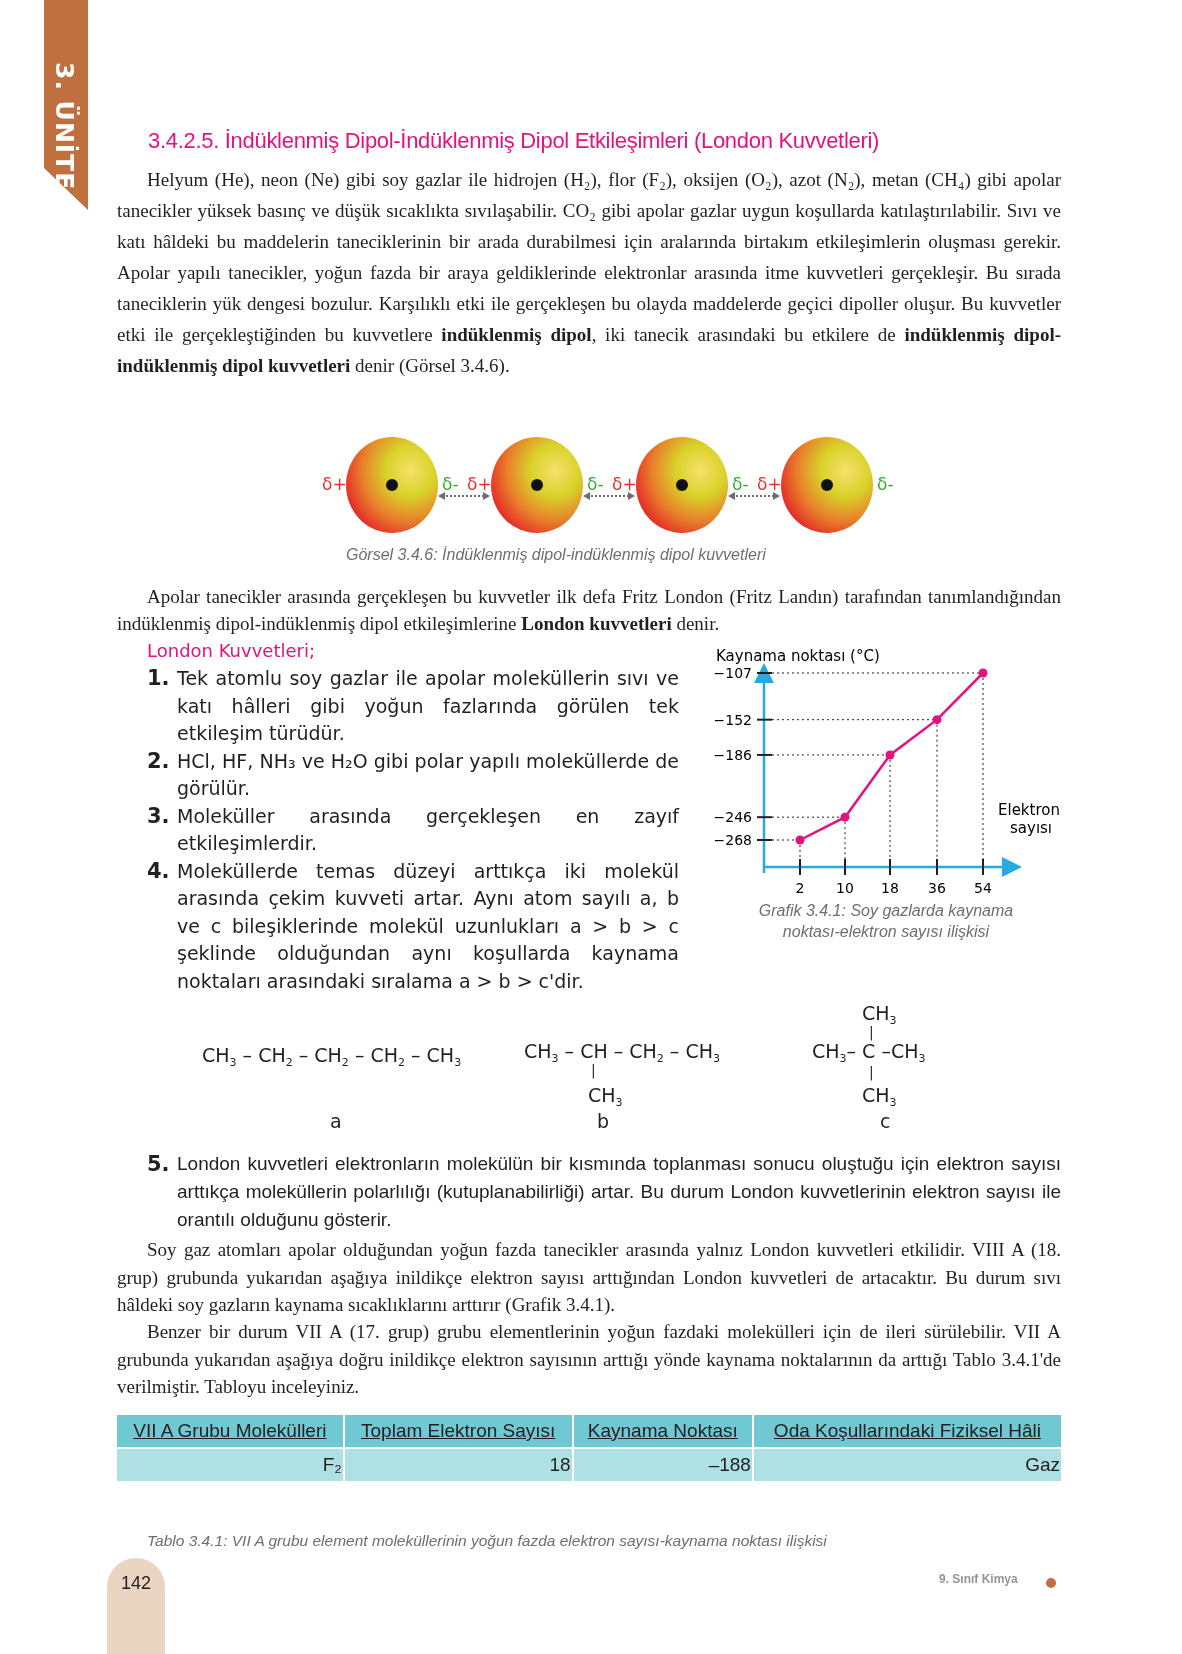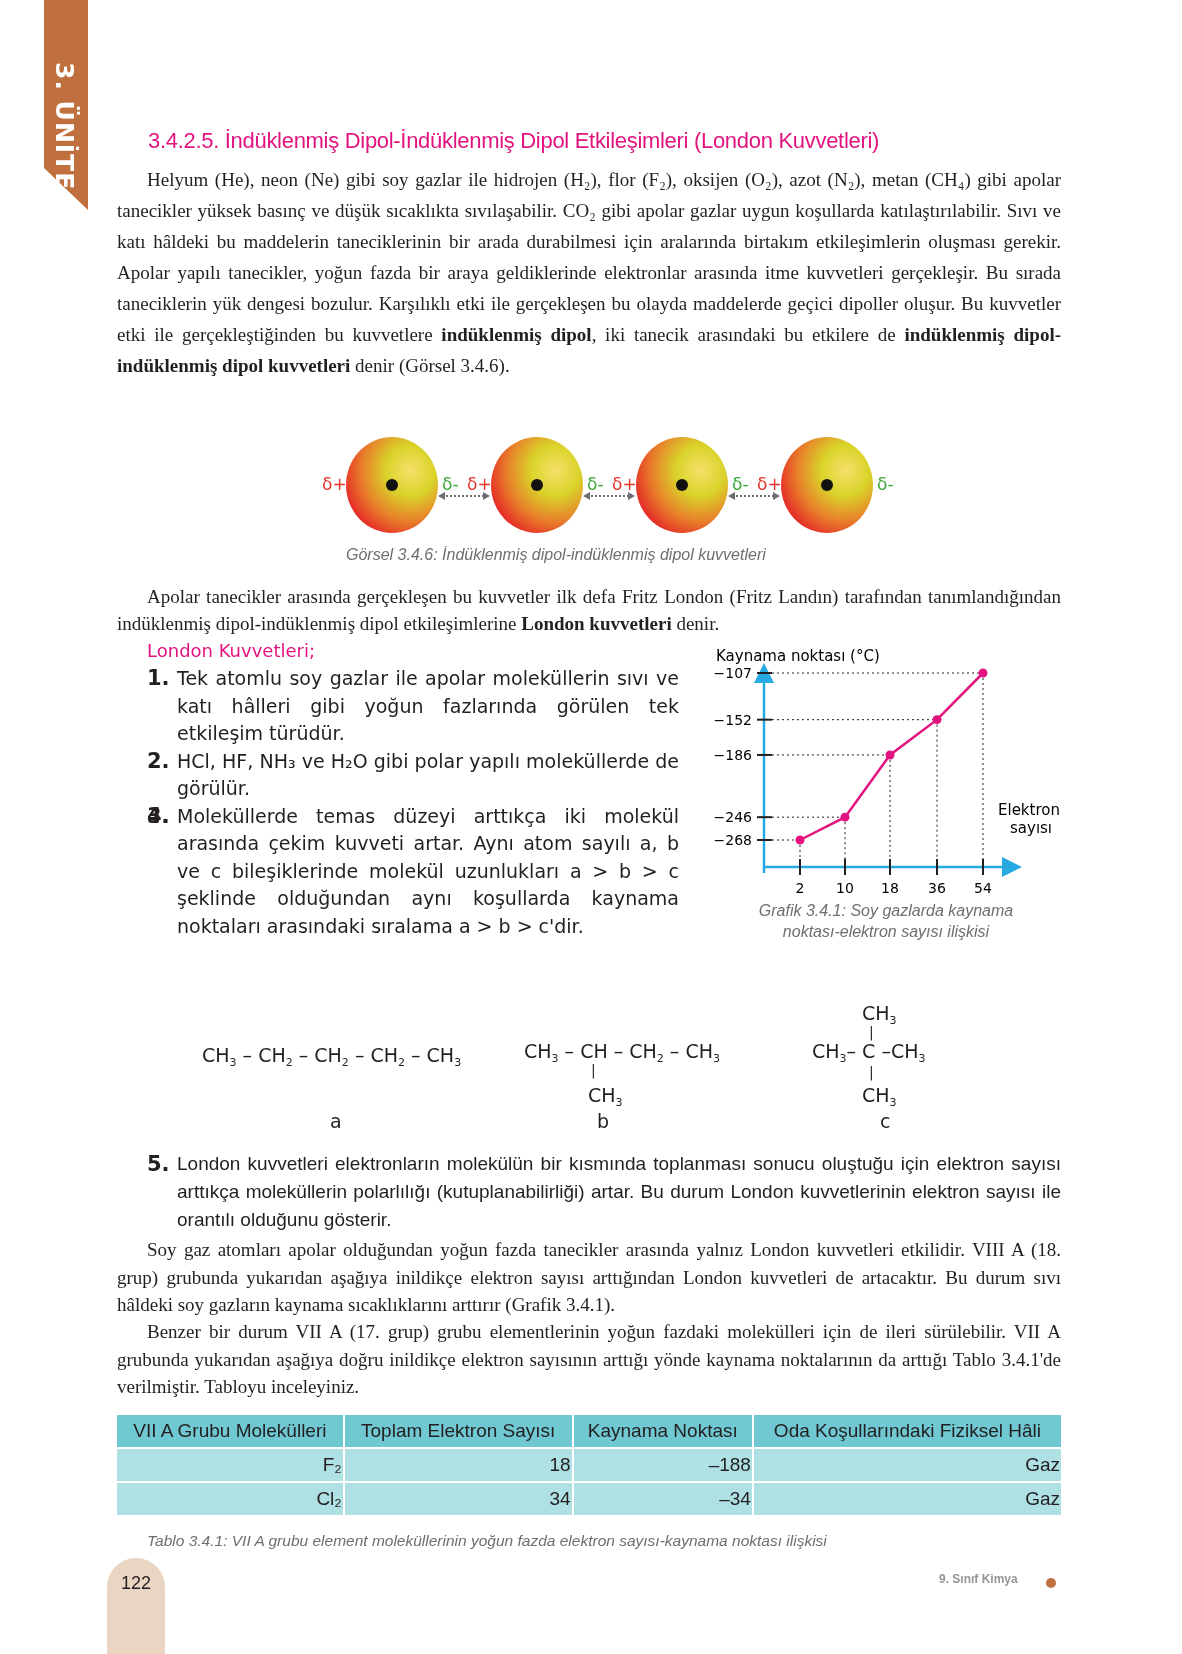"Moleküller arasında gerçekleşen en zayıf" span { html: none -> <span>Moleküller arasında gerçekleşen en zayıf etkileşimlerdir.</span> }
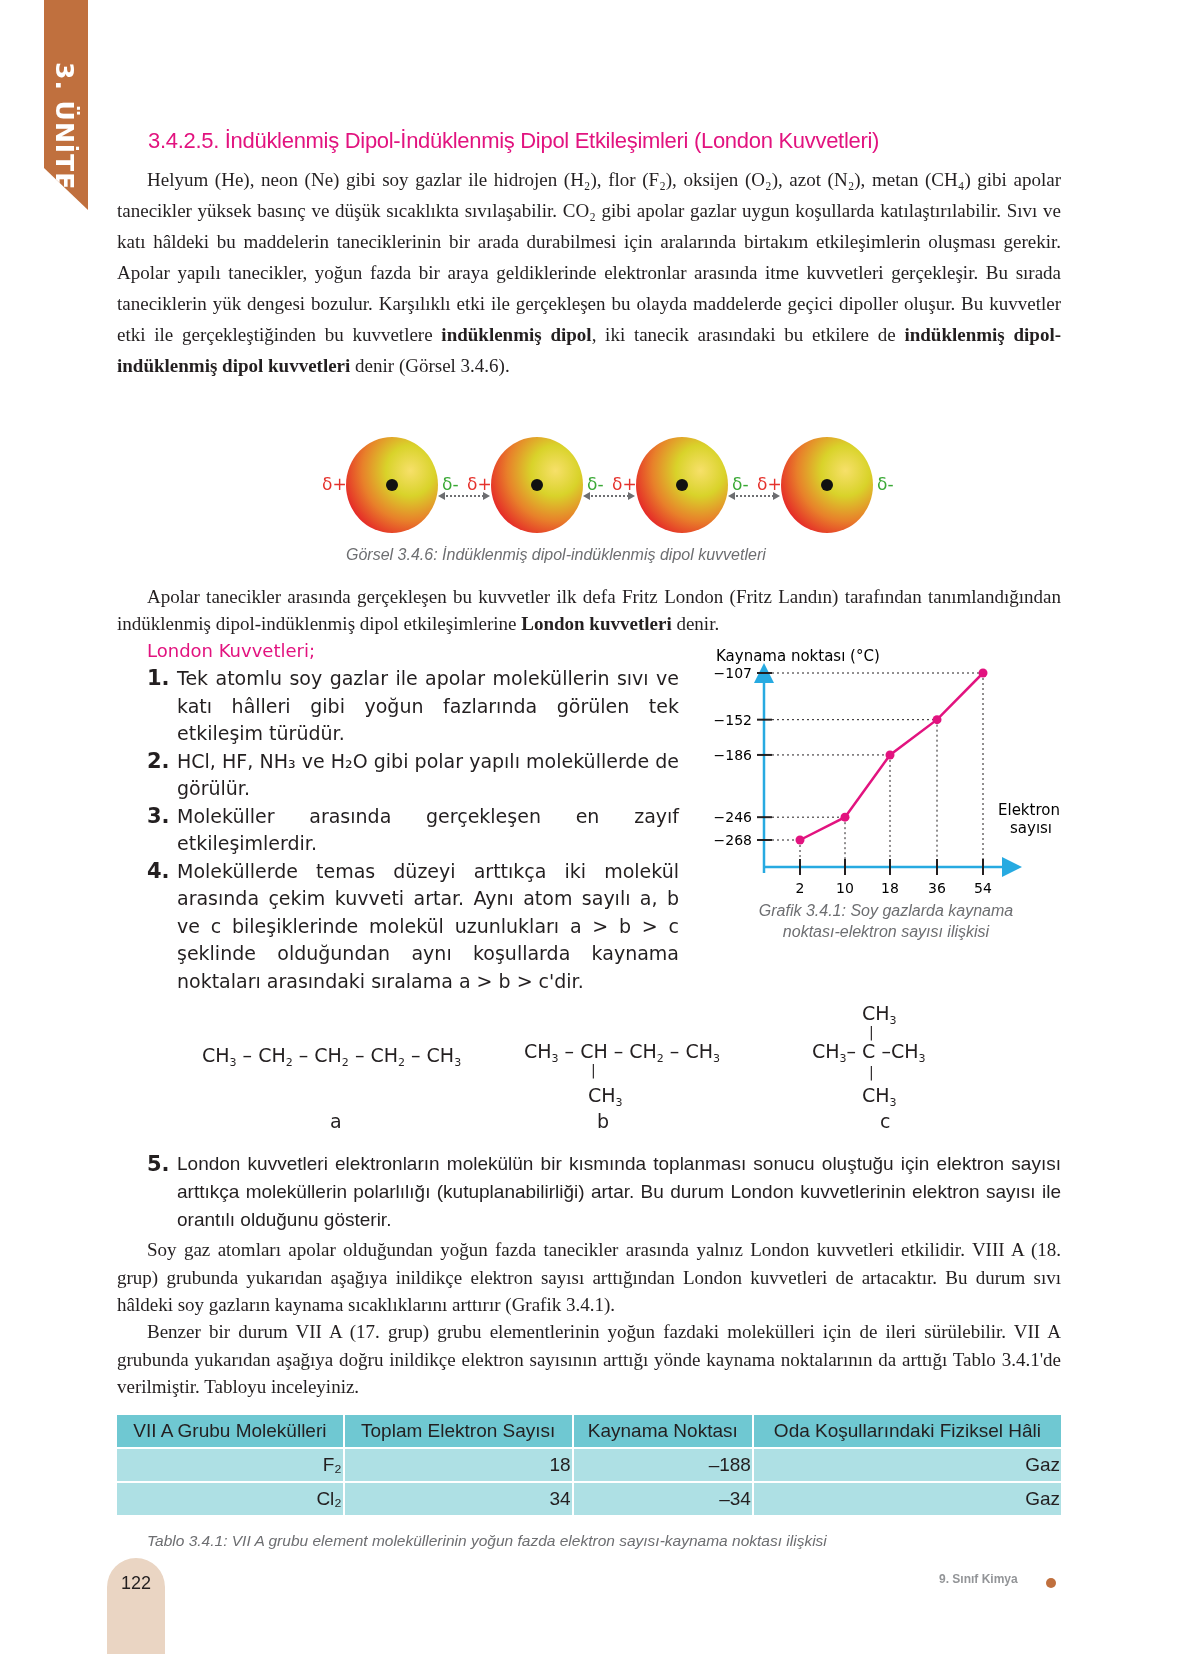"VII A Grubu Molekülleri" table.t th { text-decoration: none -> underline }
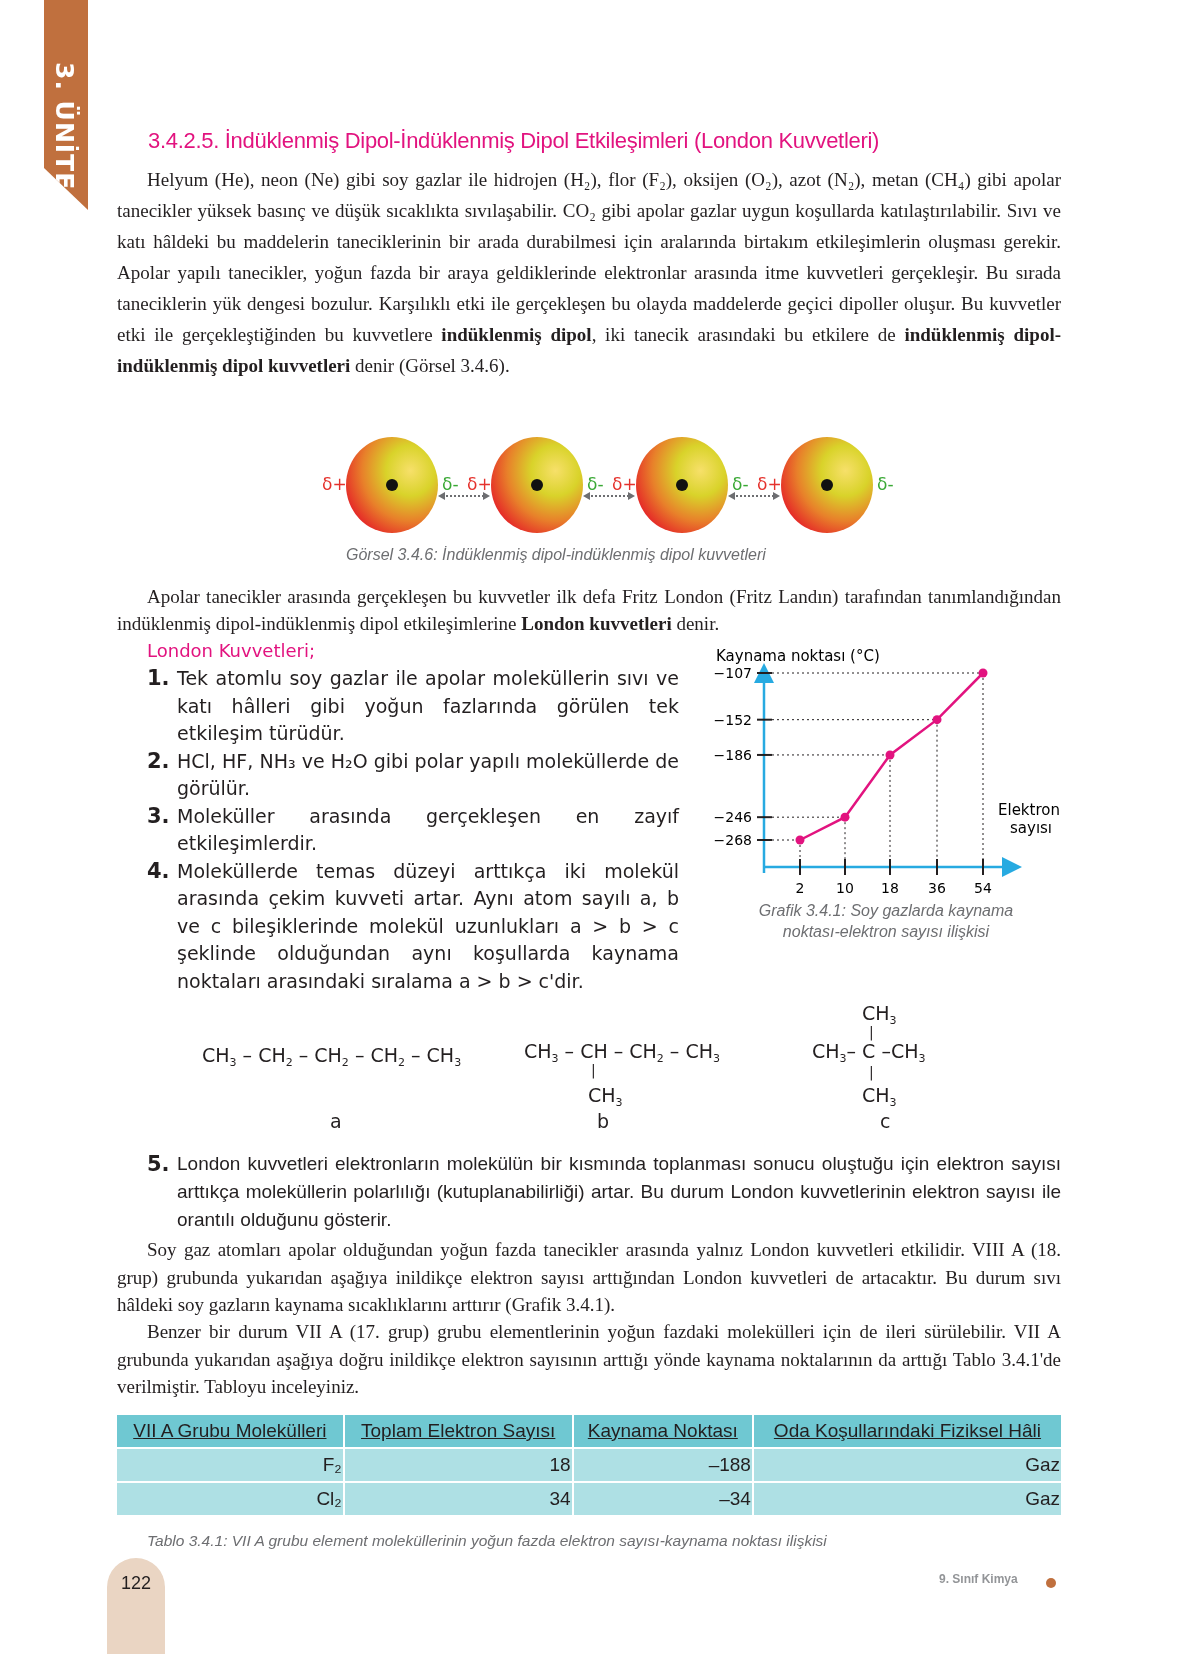"Cl₂" tr { html: <tr> <td>Cl₂</td> <td>34</td> <td>–34</td> <td>Gaz</td> </tr> -> none }
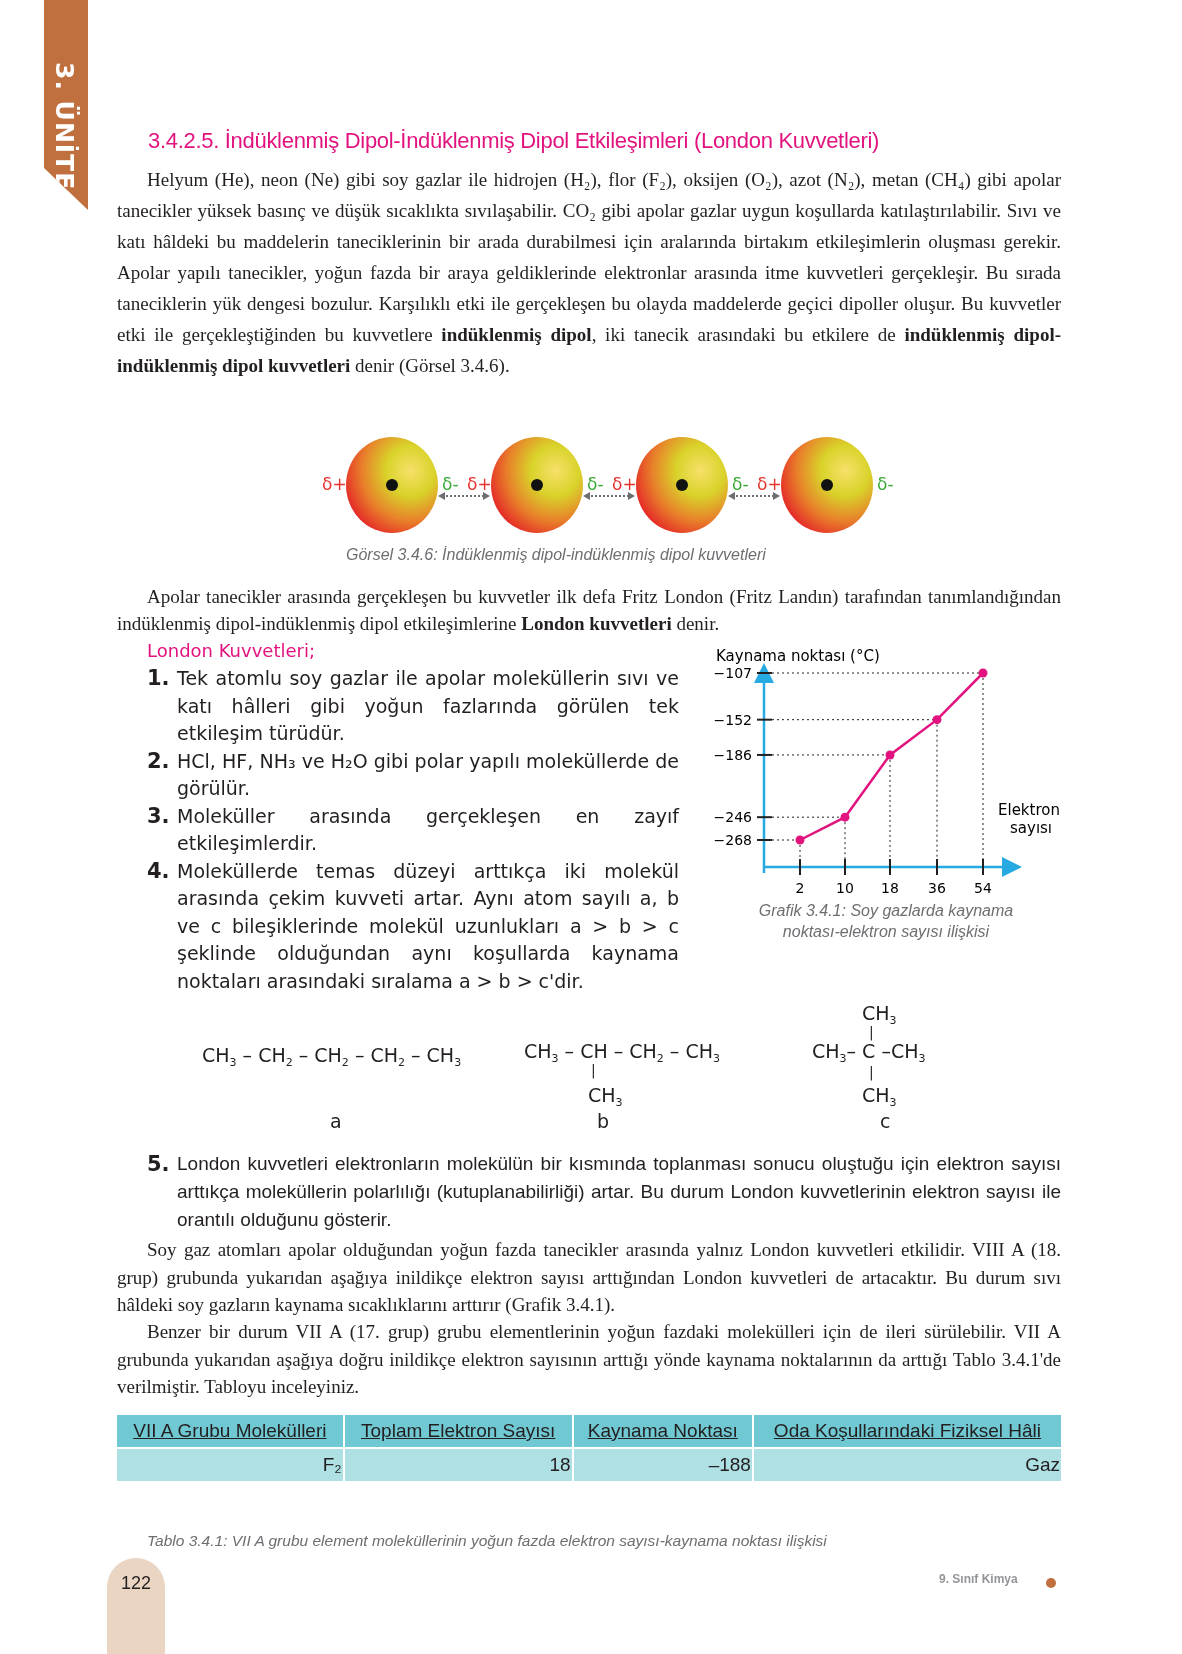"122" div.page-num { text: 122 -> 142 }
